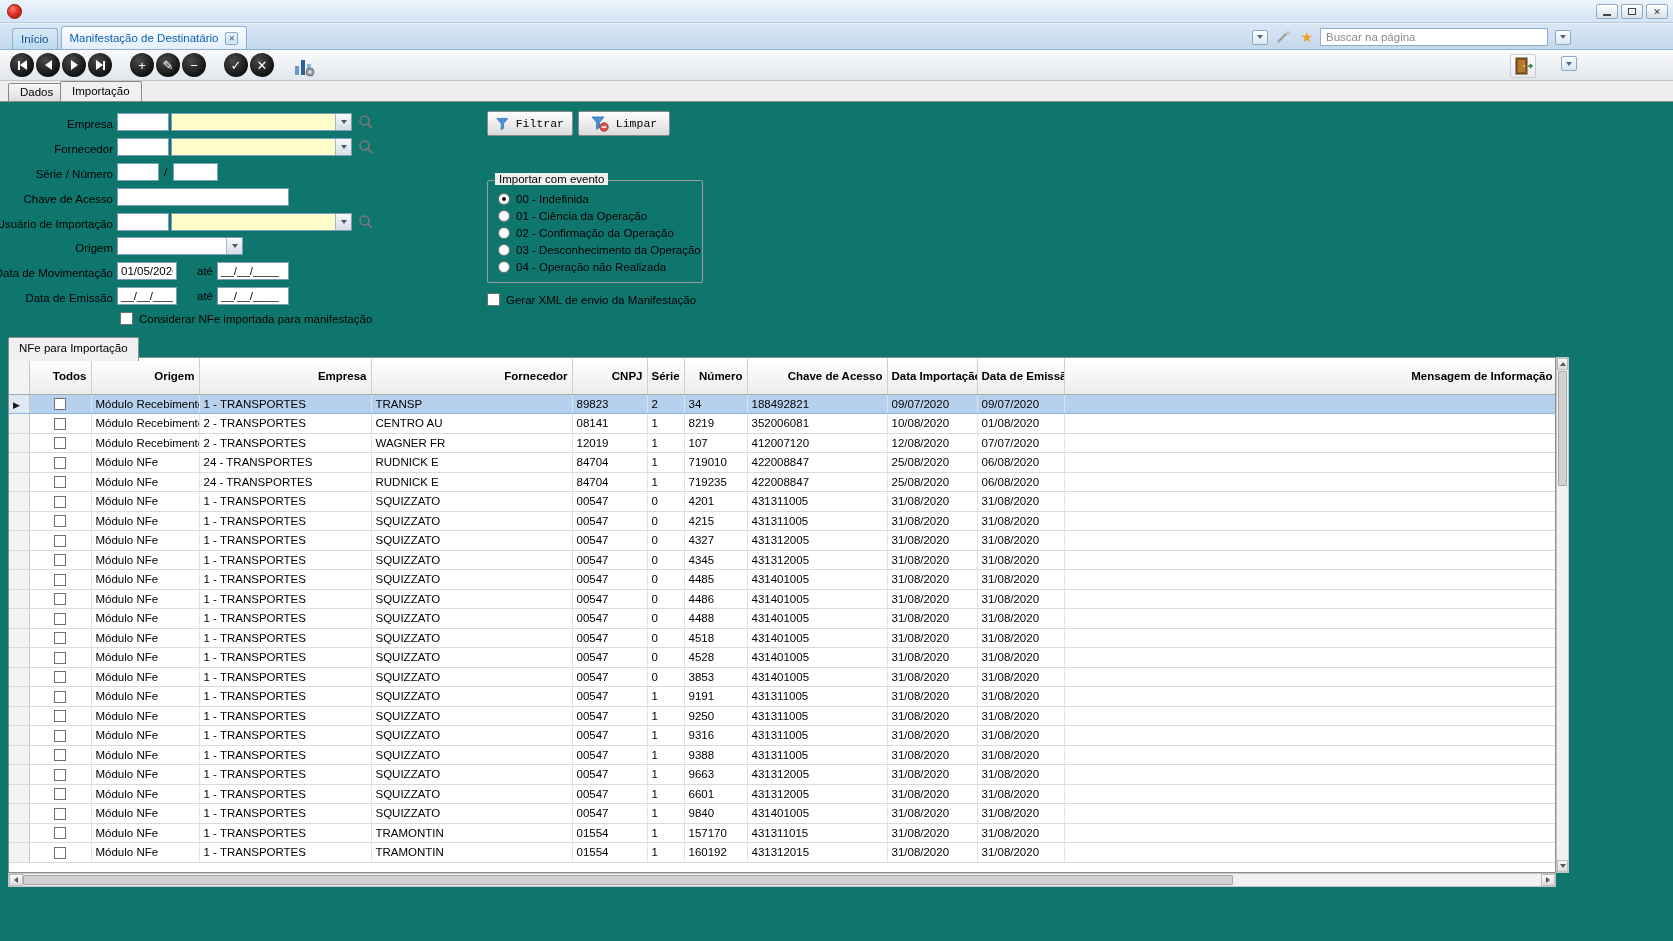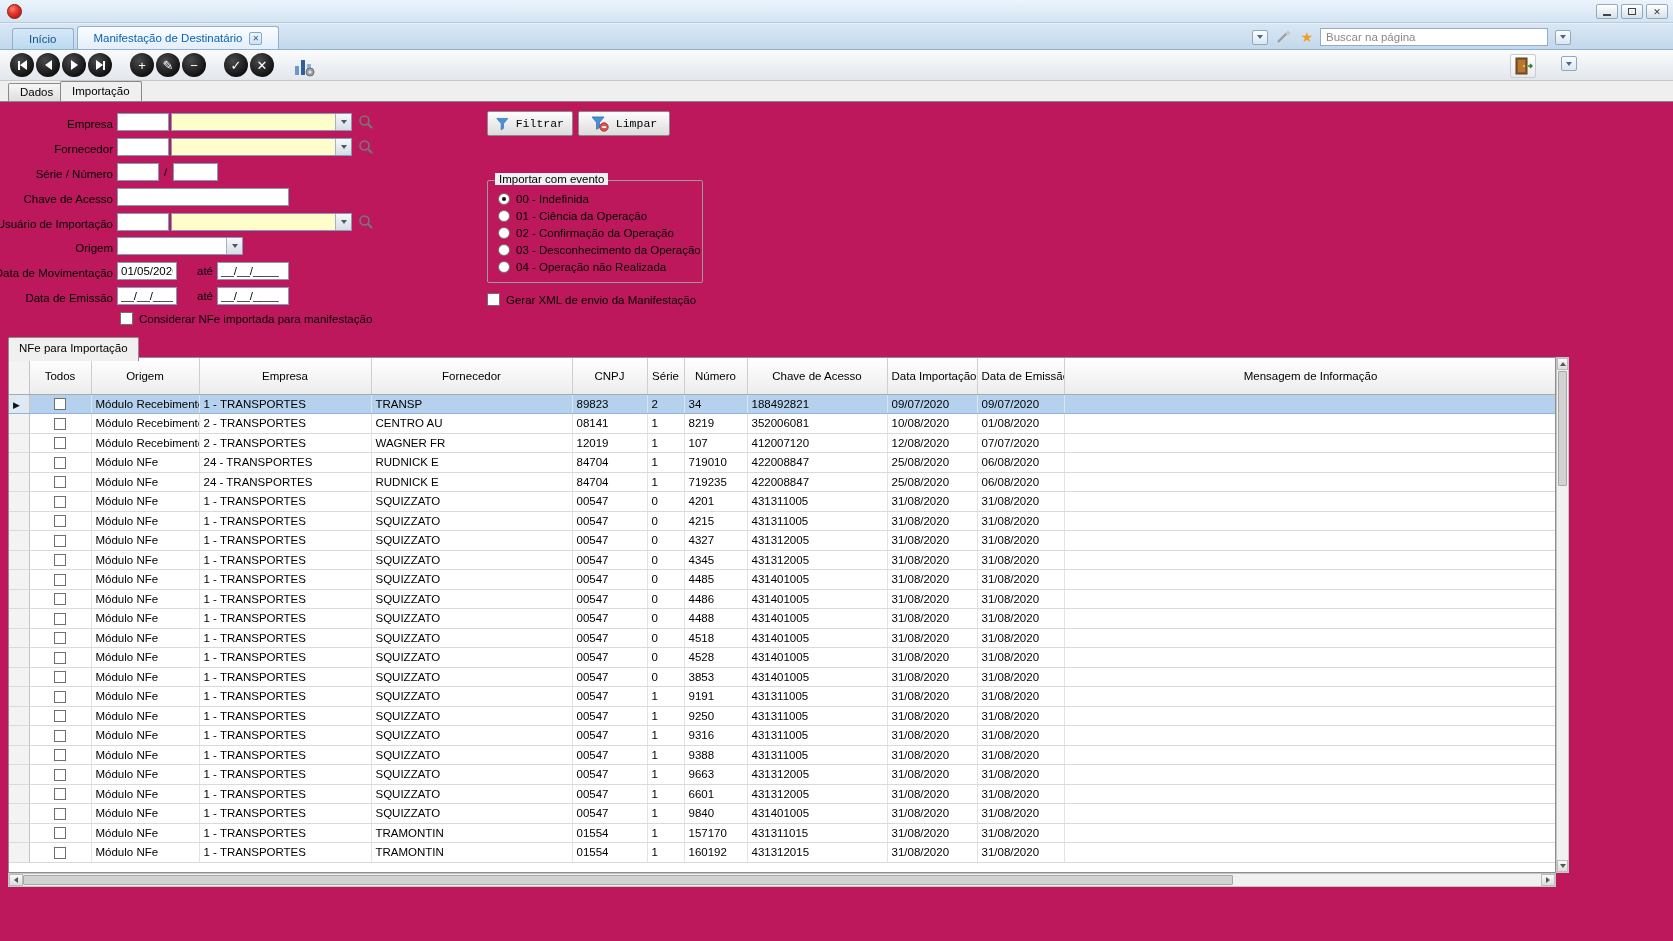"Início" .doc-tab { padding: 0 16px -> 0 8px }
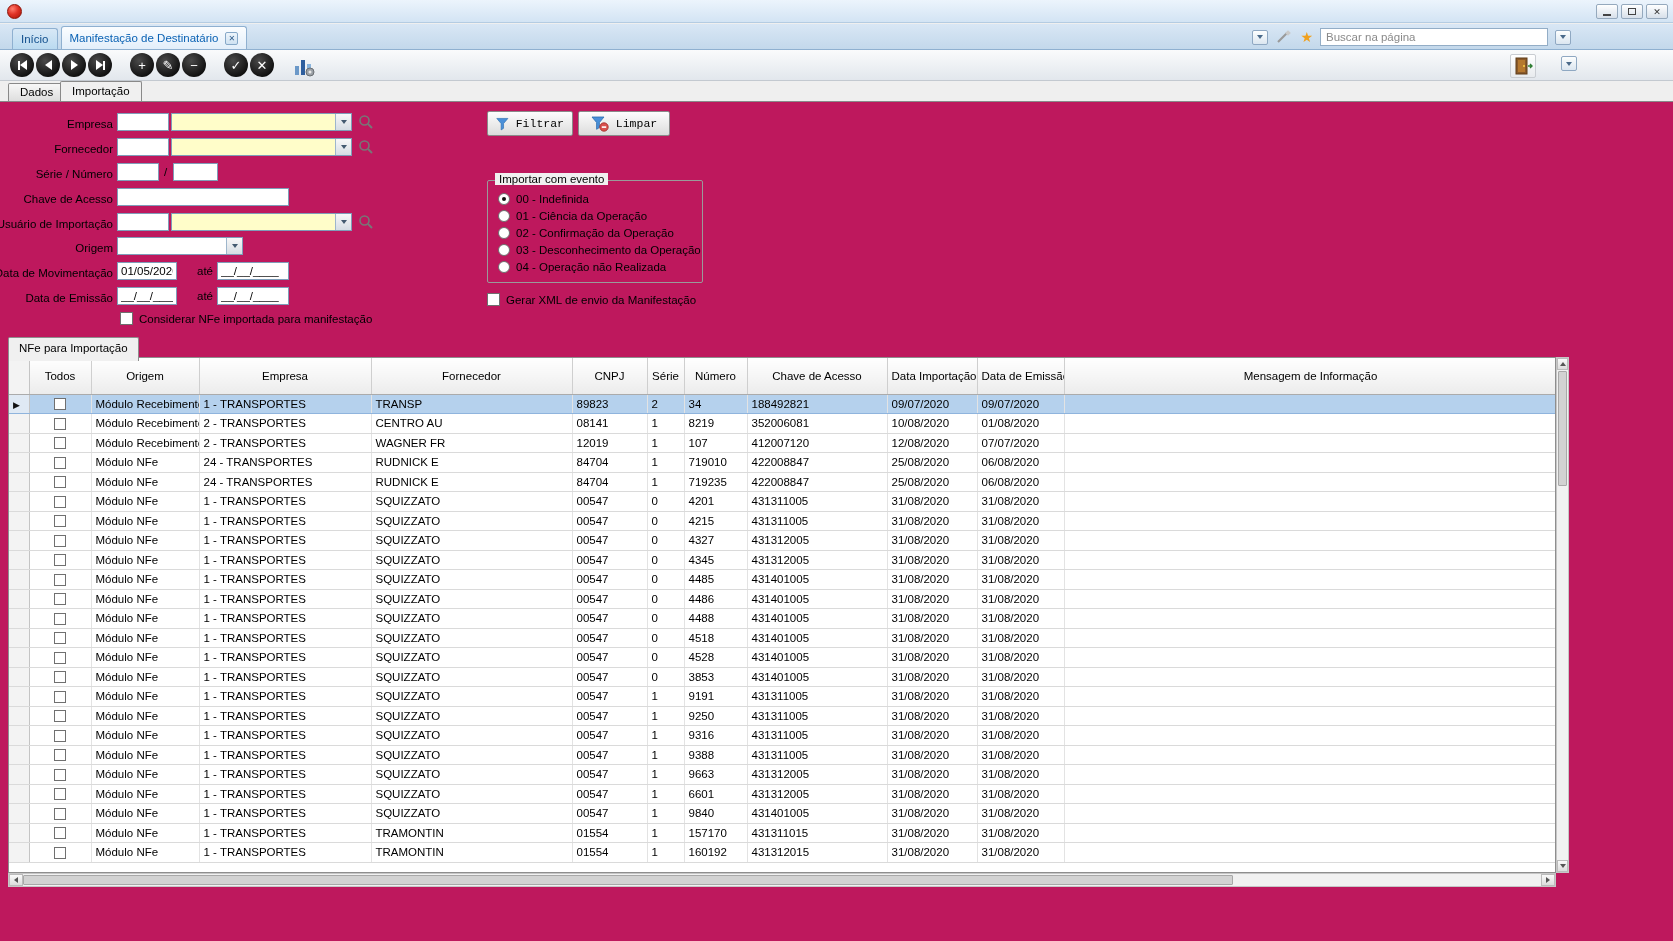"Empresa" .page { background: #be185d -> #0f766e }
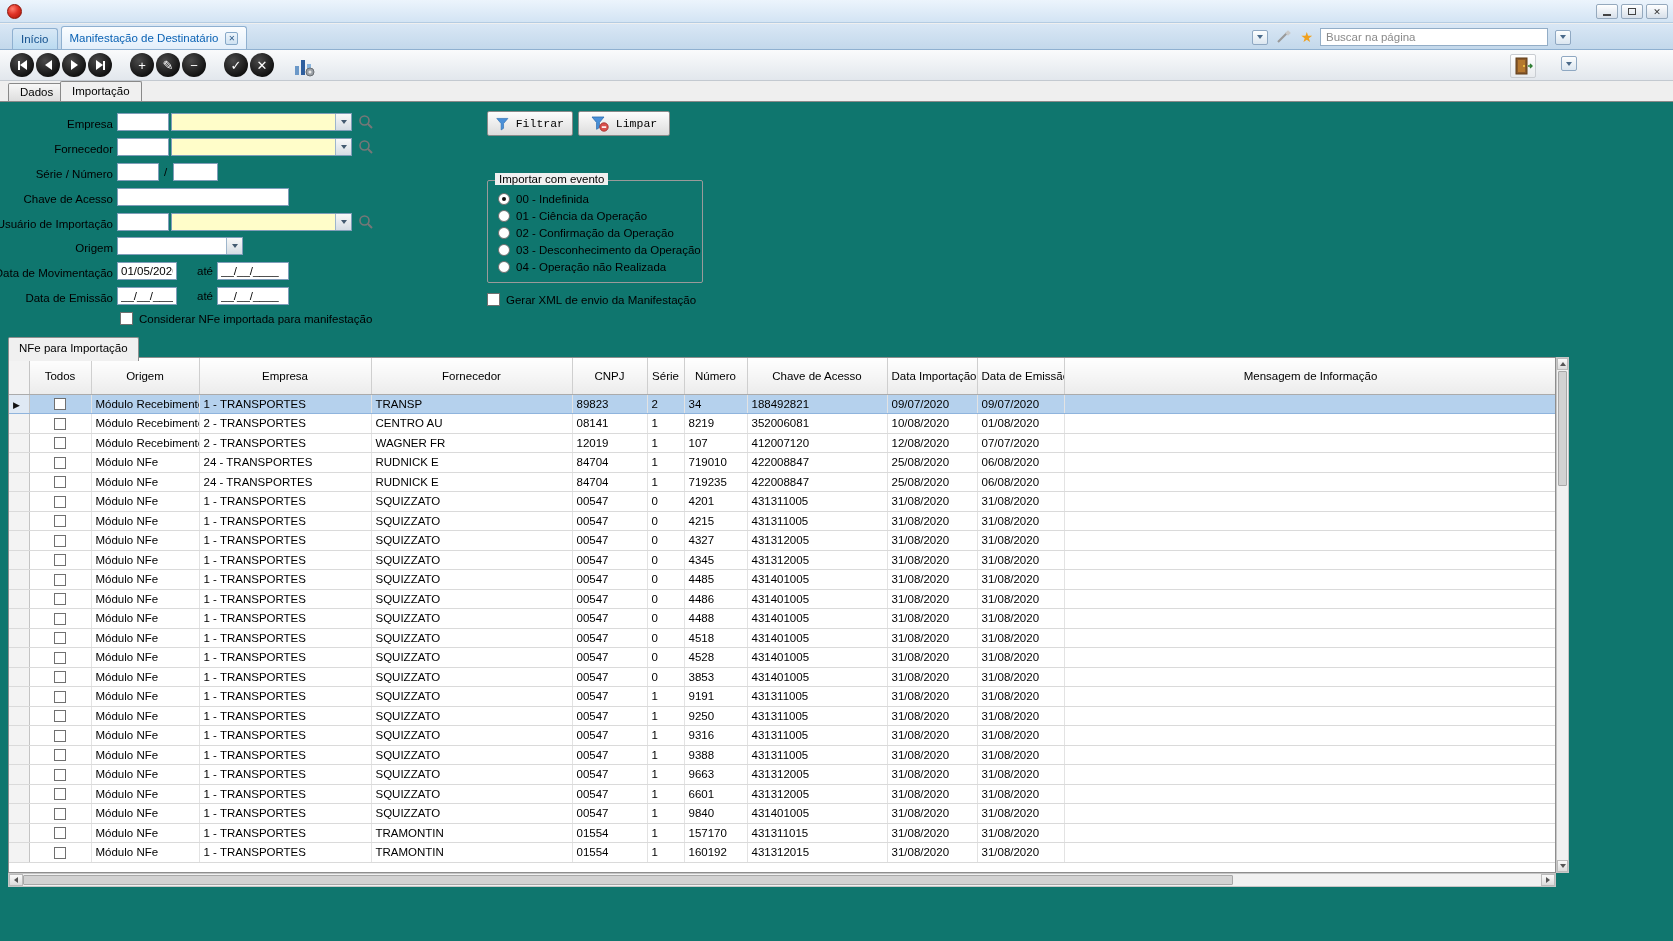"Todos" #grid-table th { font-weight: normal -> bold; text-align: center -> right }
